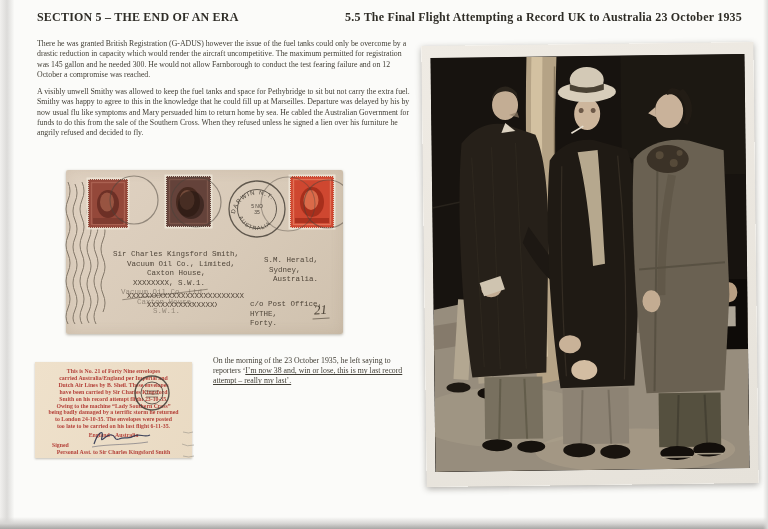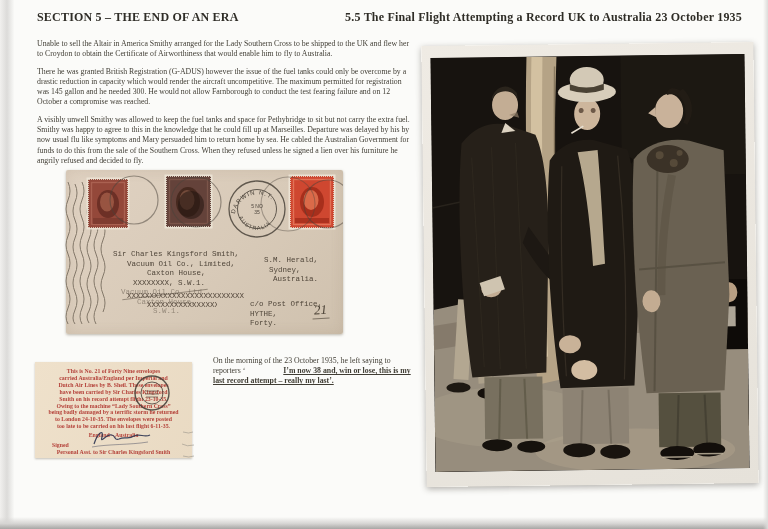"Unable to sell the Altair" p { html: <p>Unable to sell the Altair in America Smithy arranged for the Lady Southern Cross to be shipped to the UK and flew her to Croydon to obtain the Certificate of Airworthiness that would enable him to fly to Australia.</p> -> none }
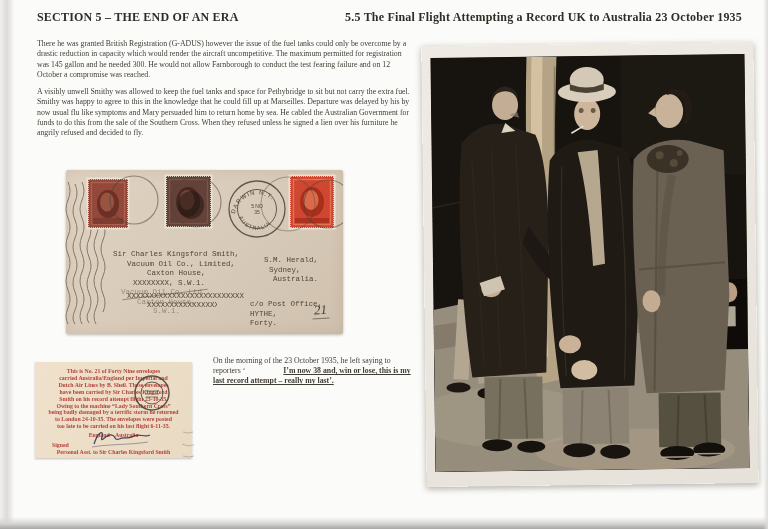"I’m now 38 and, win" .bu { font-weight: bold -> normal; margin-left: 38px -> none }
